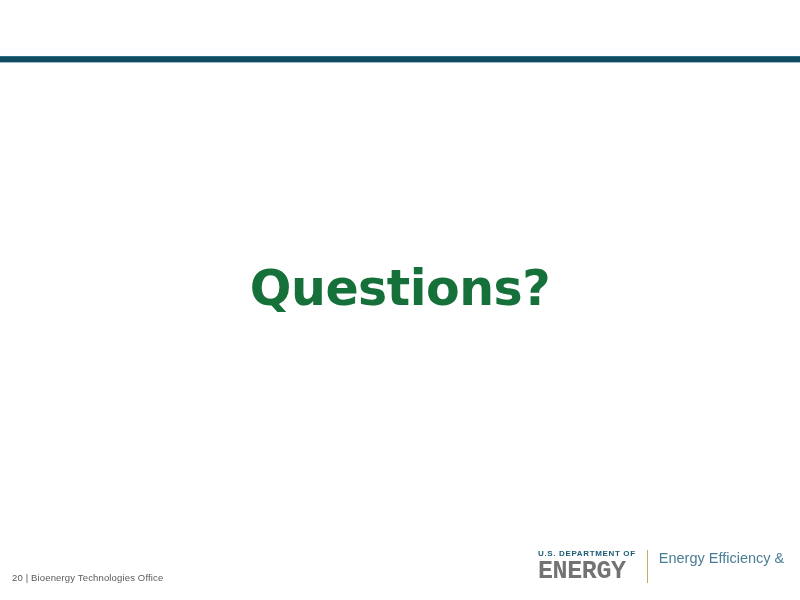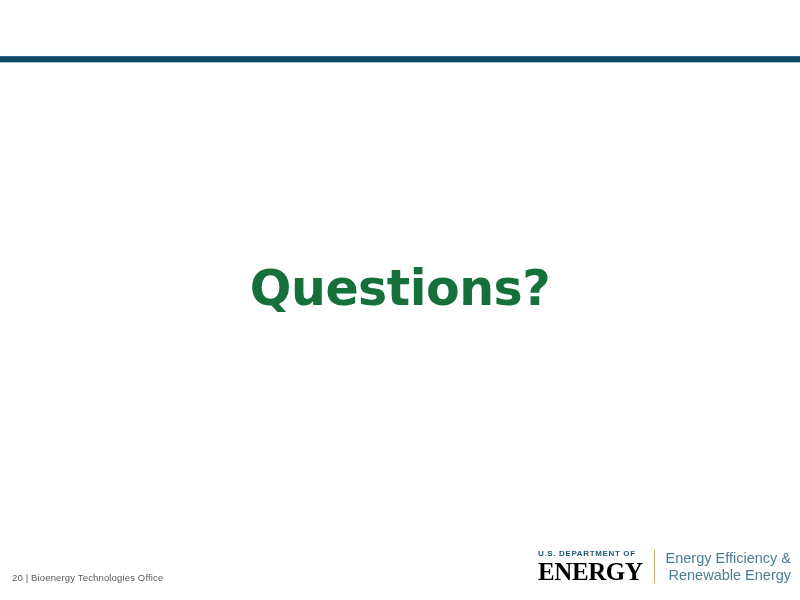"ENERGY" .doe-energy { color: #000000 -> #737373; font-family: Liberation Serif, serif -> Liberation Mono, monospace }
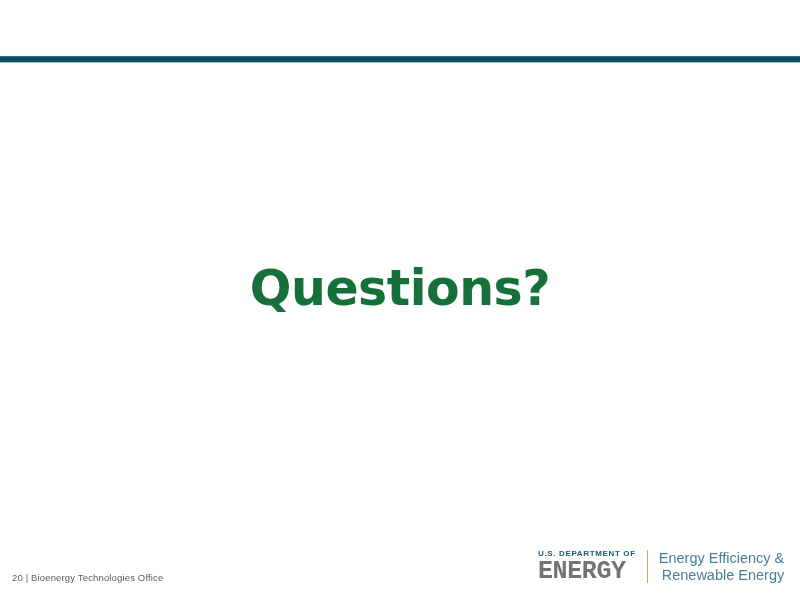"Renewable Energy" div.doe-eere-line { html: <div>Renewable Energy</div> -> none }
